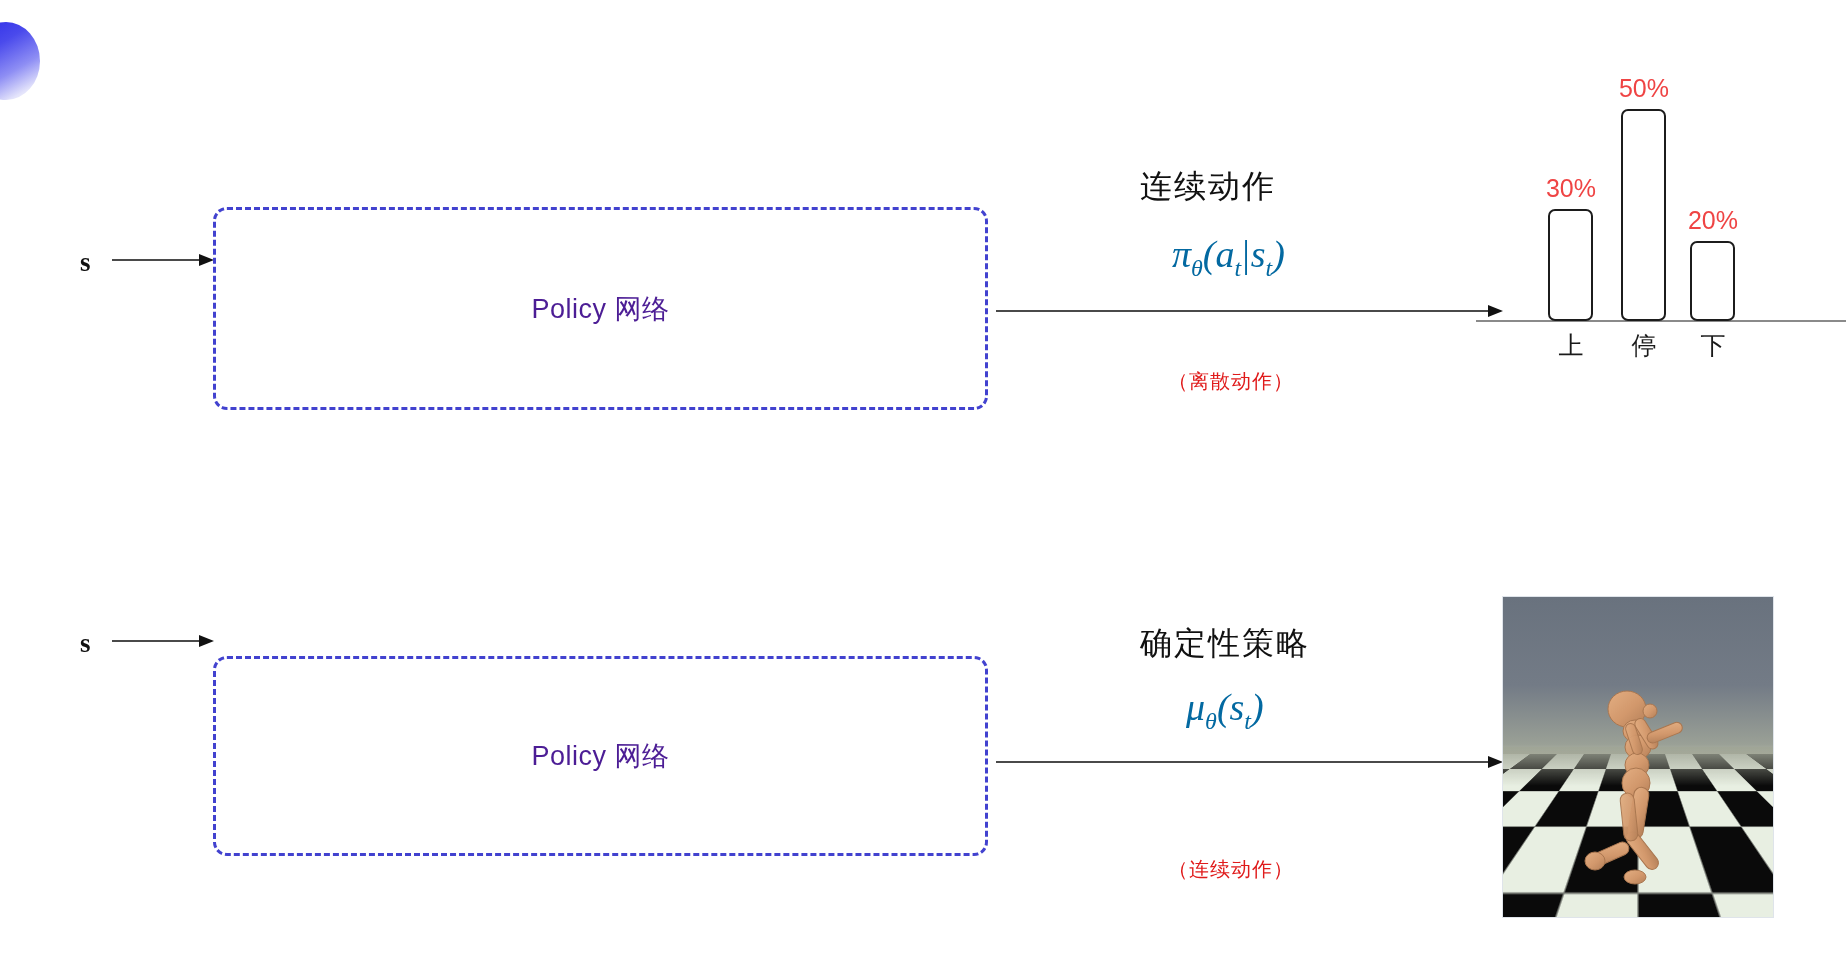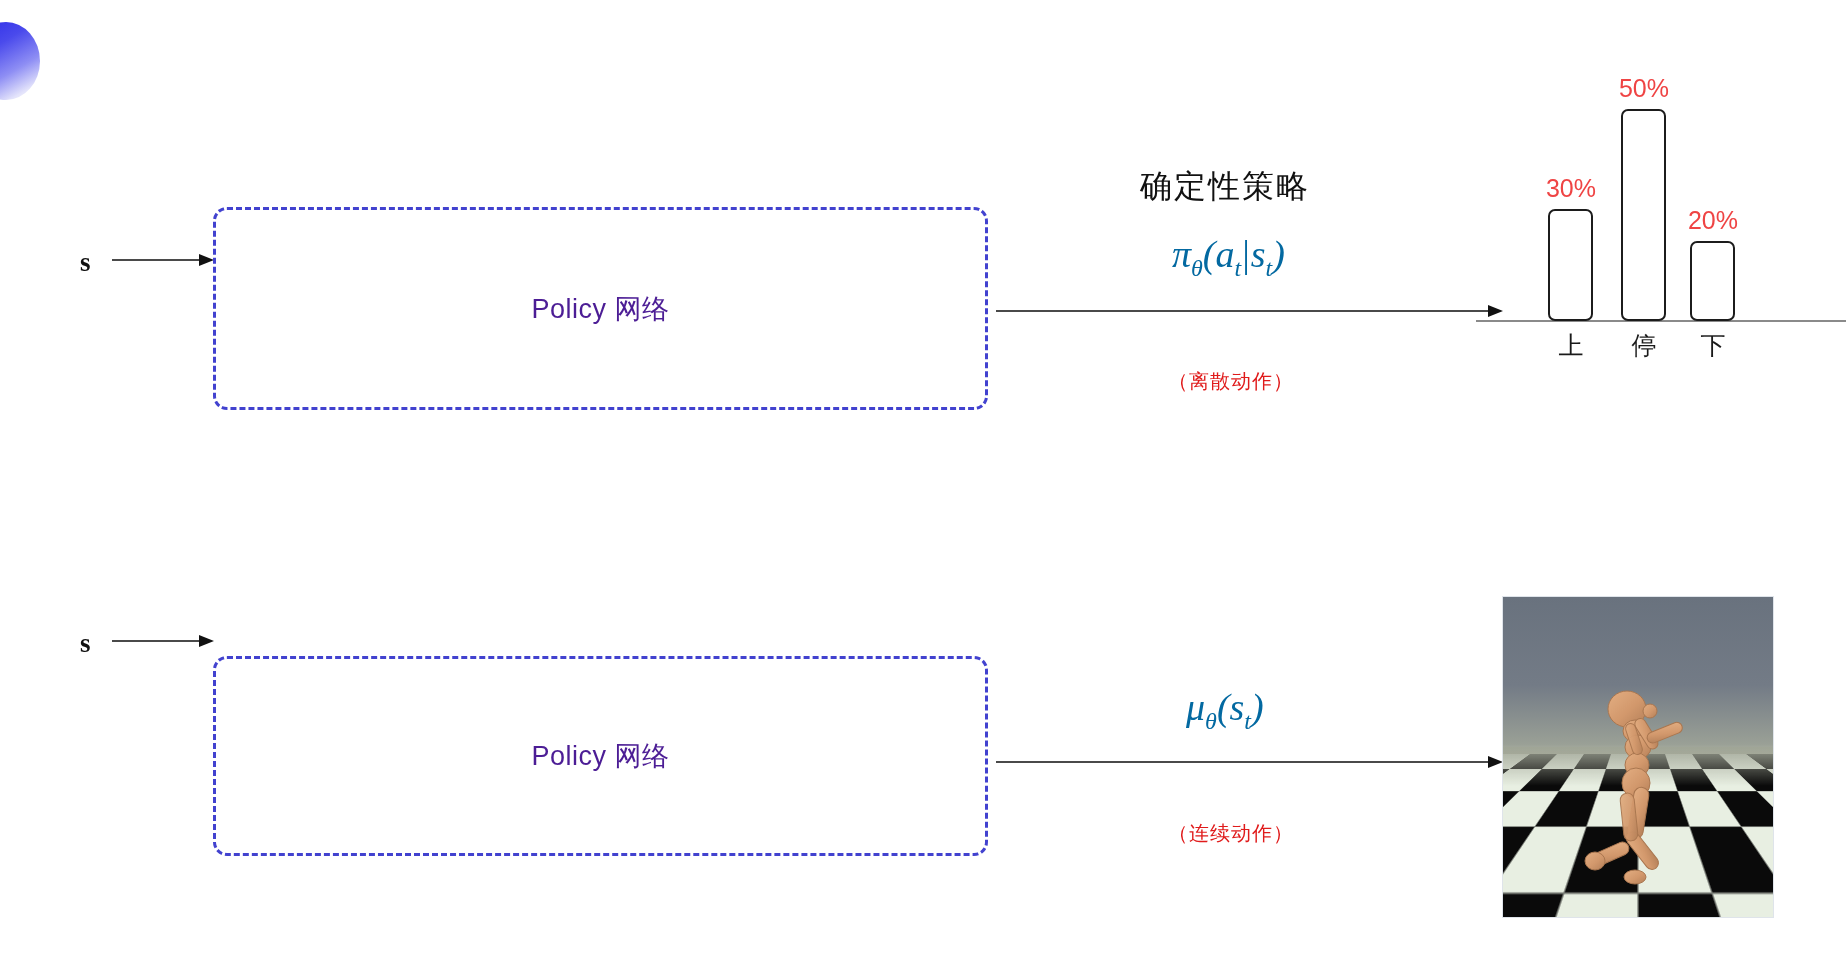"确定性策略" div.cap-title { text: 确定性策略 -> 连续动作 }
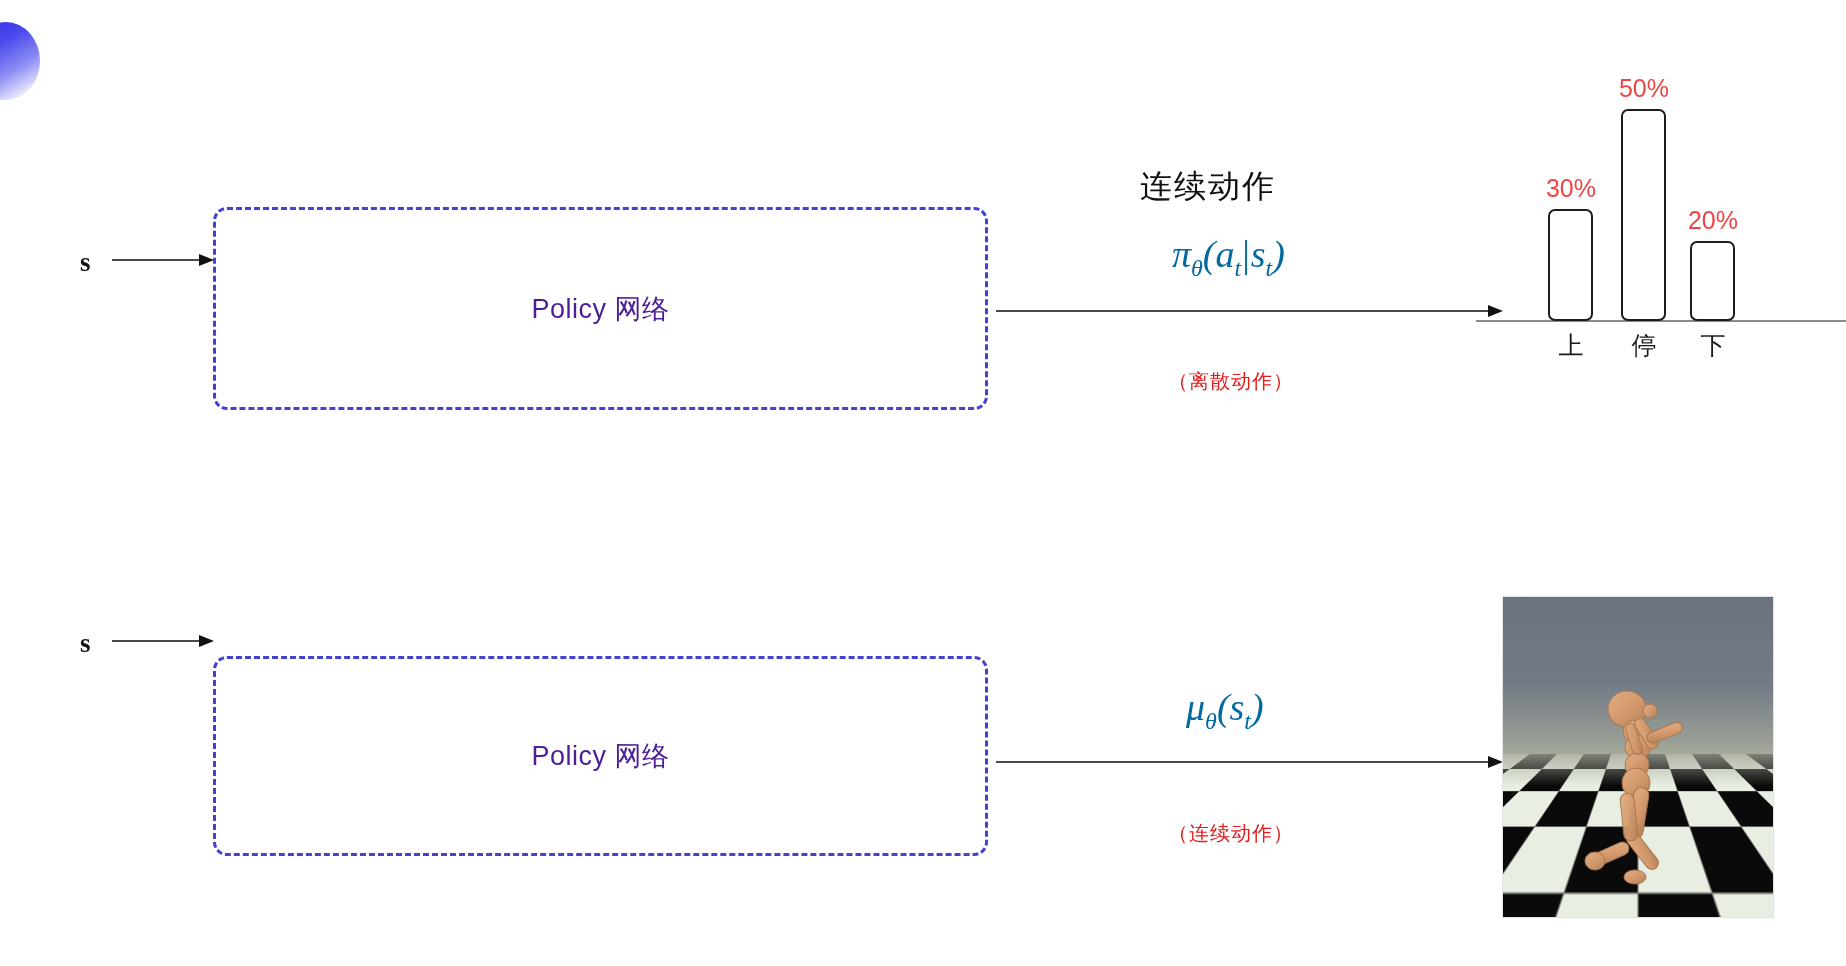"确定性策略" div.cap-title { html: none -> <div>确定性策略</div> }
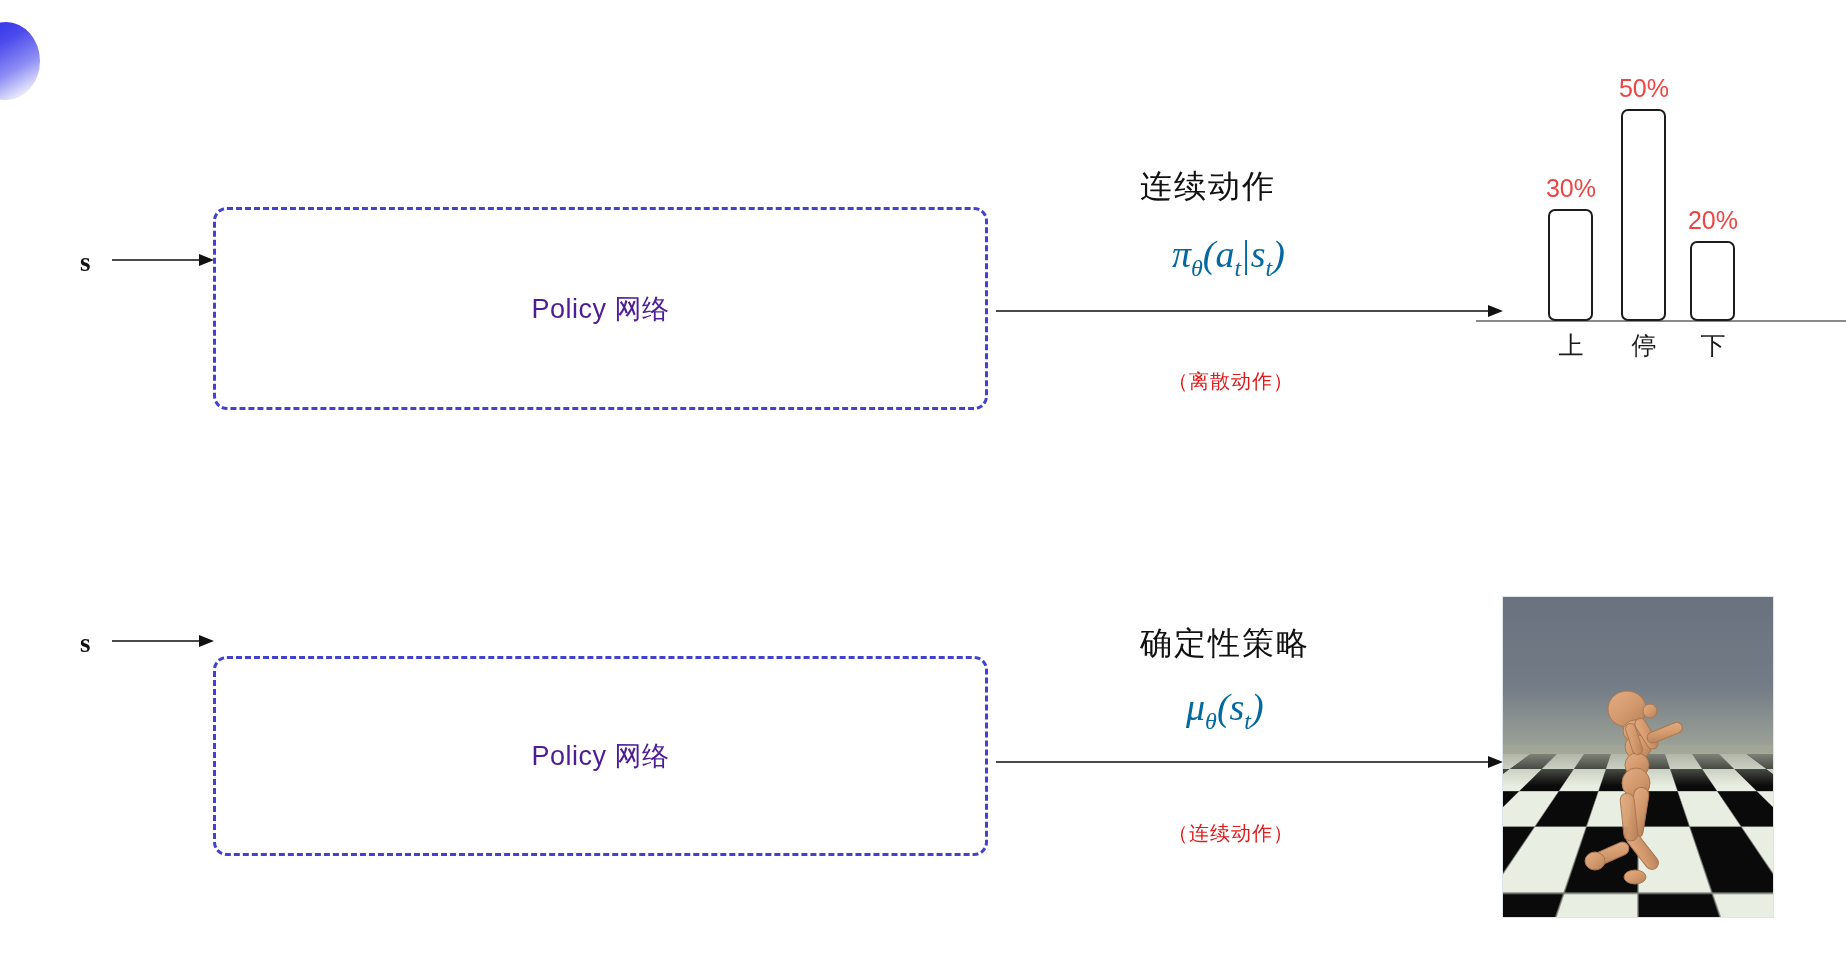"（连续动作）" div.cap-note { top: 820px -> 856px }
